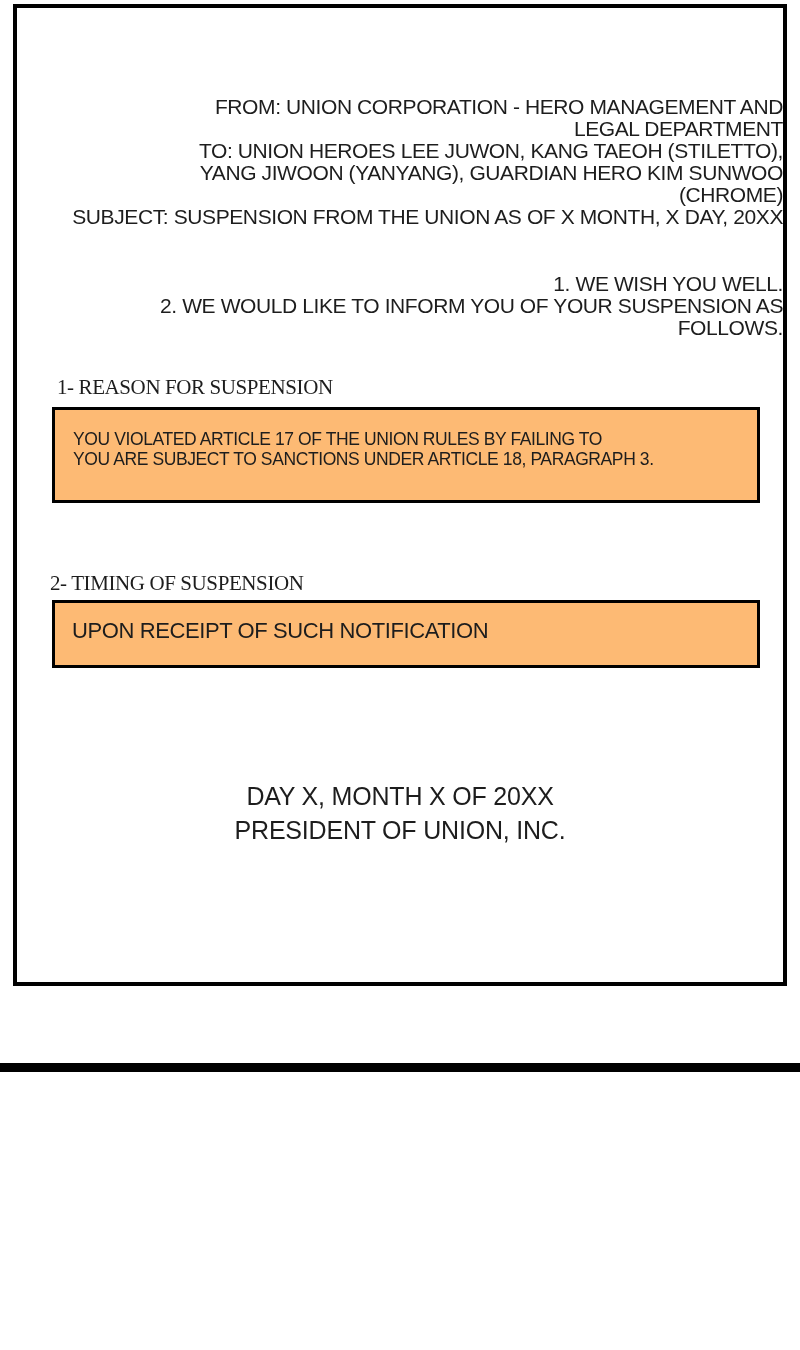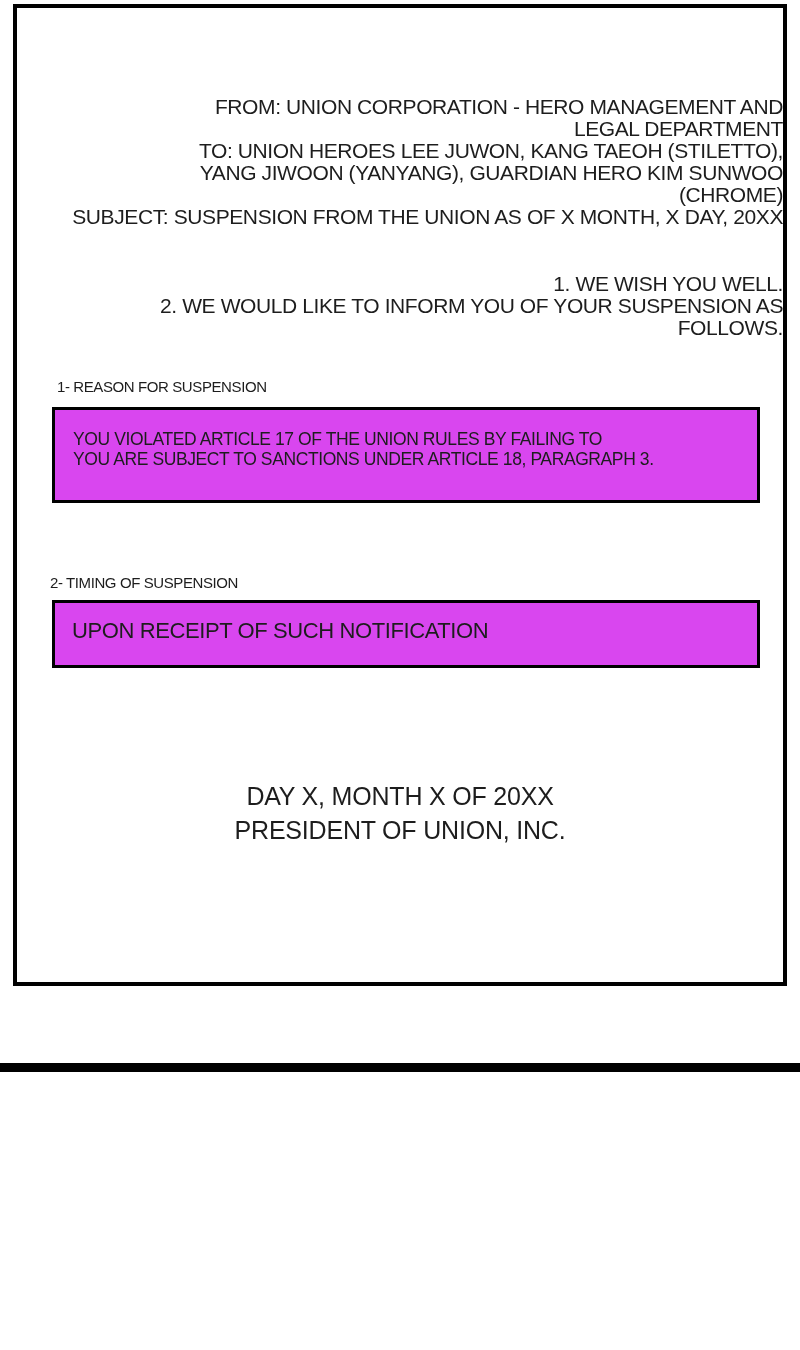"1- REASON FOR SUSPENSION" .section-heading { font-family: none -> Liberation Serif, serif; font-size: 15px -> 21px }
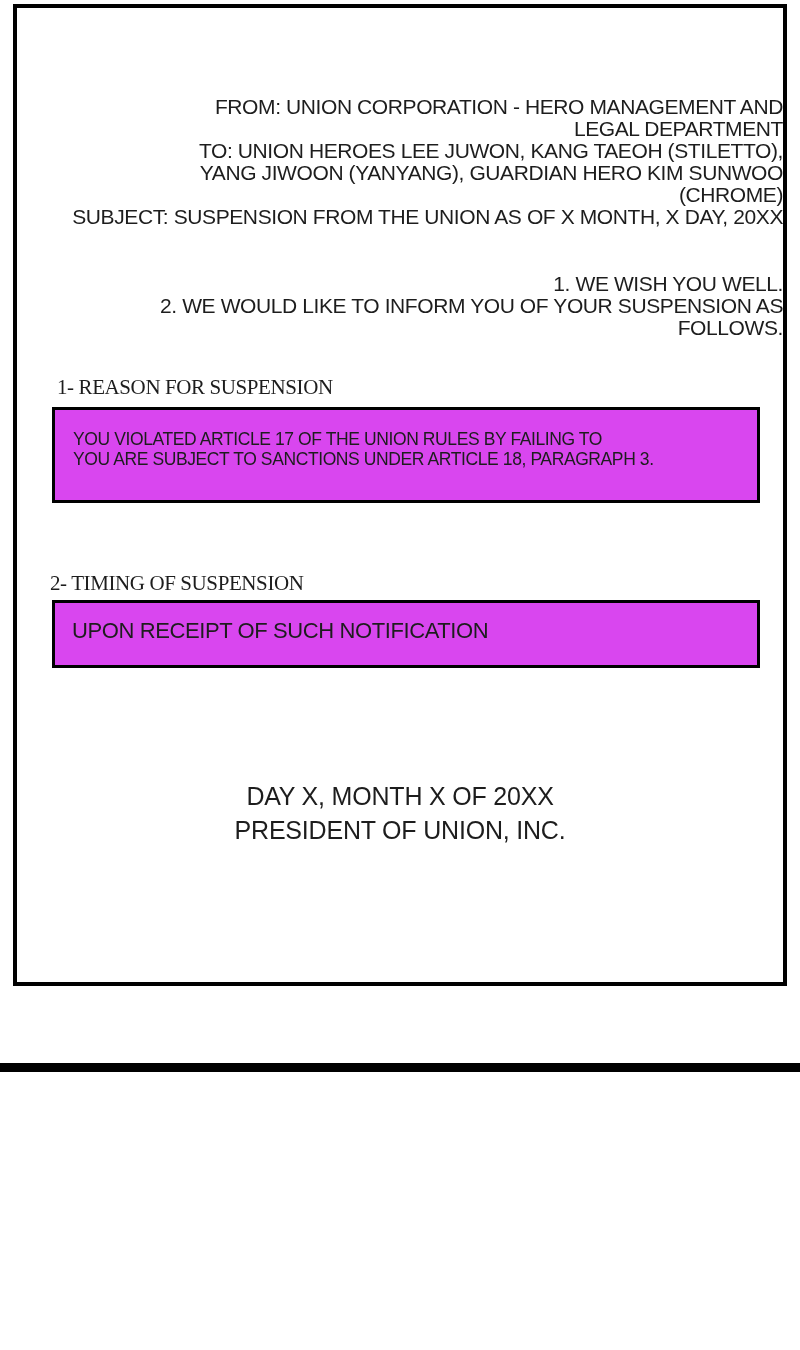"YOU VIOLATED ARTICLE 17 OF" .inset-box { background: #d946ef -> #fdba74 }
